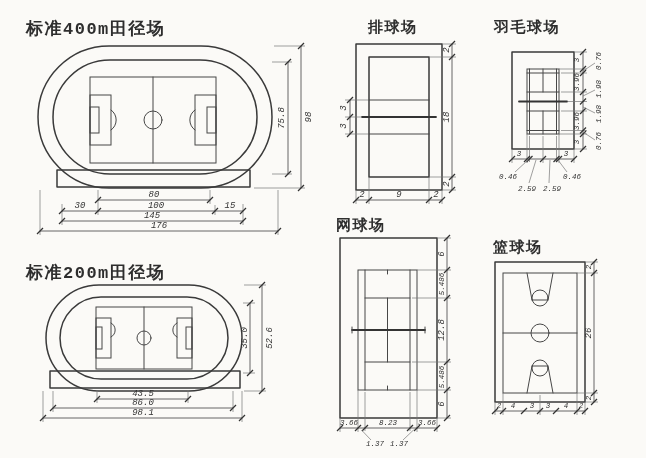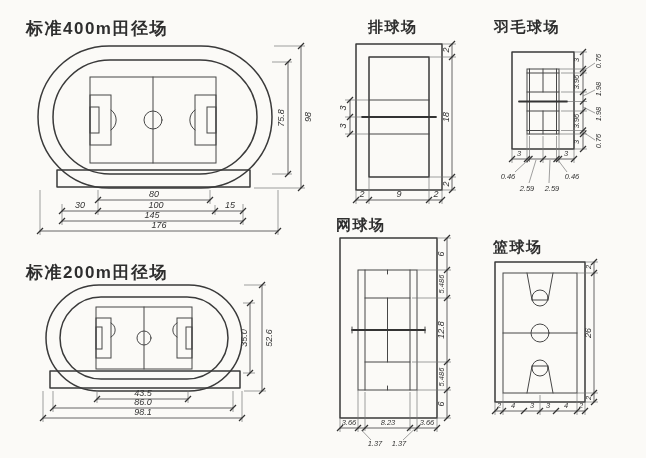"标准400m田径场" .sheet { font-family: Liberation Sans, sans-serif -> Liberation Mono, monospace }
